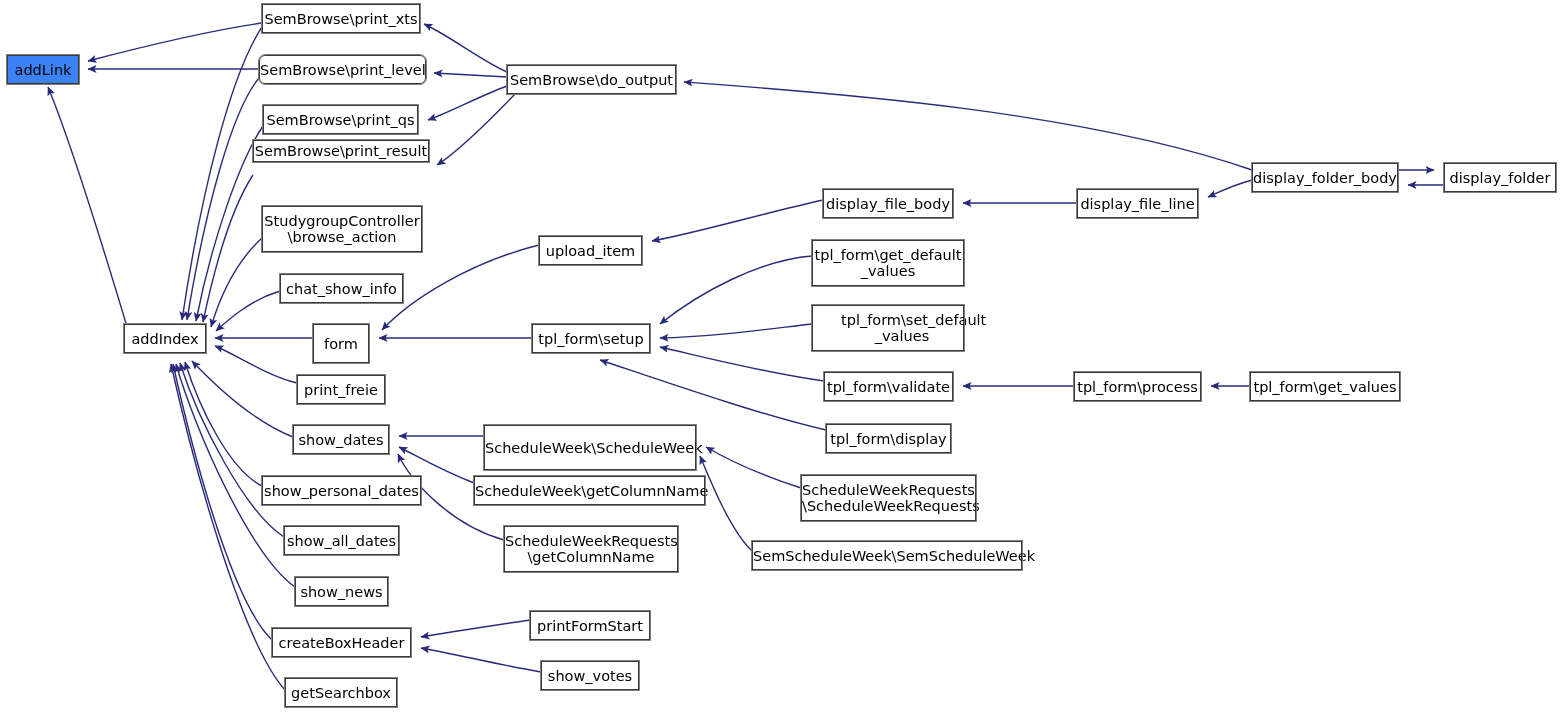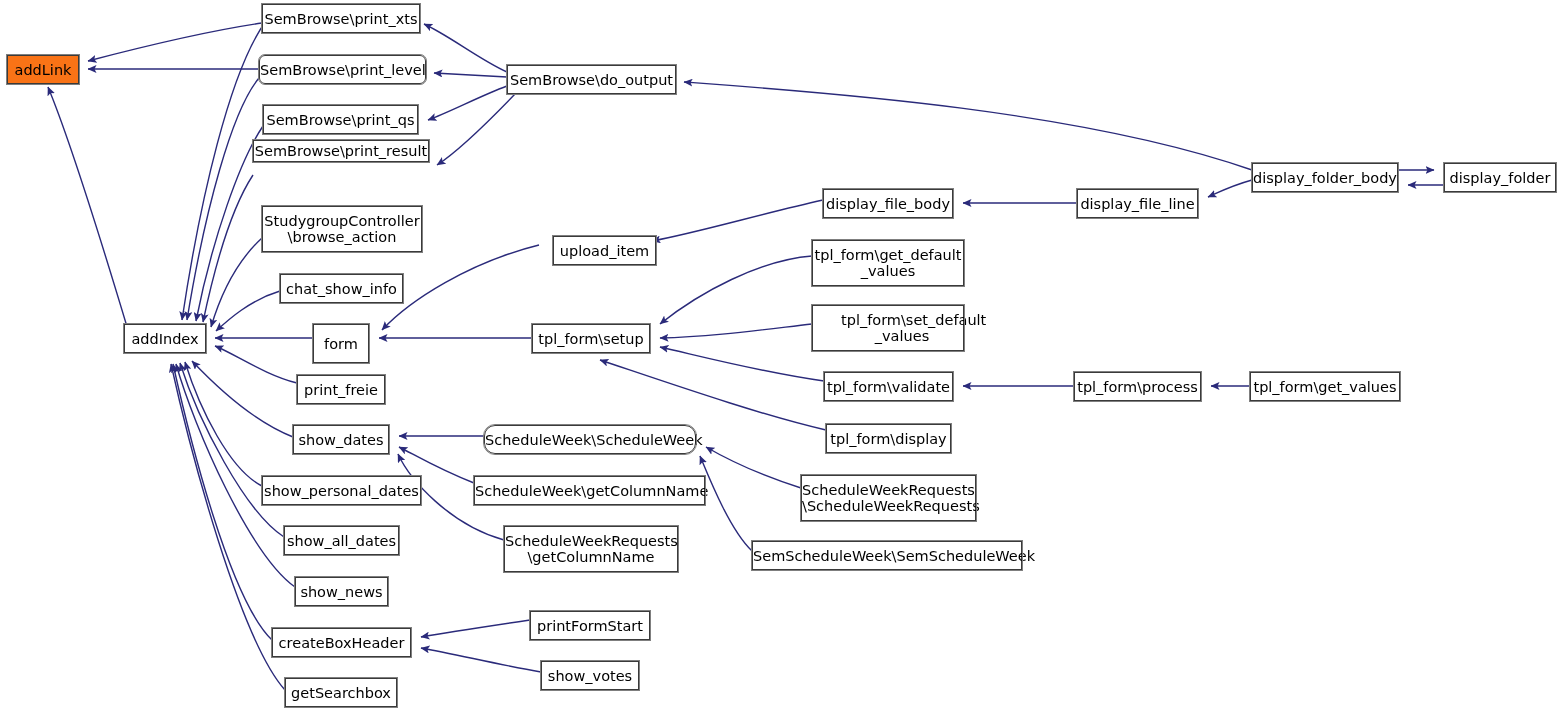"addLink" .node.highlight { background: #f97316 -> #3b82f6 }
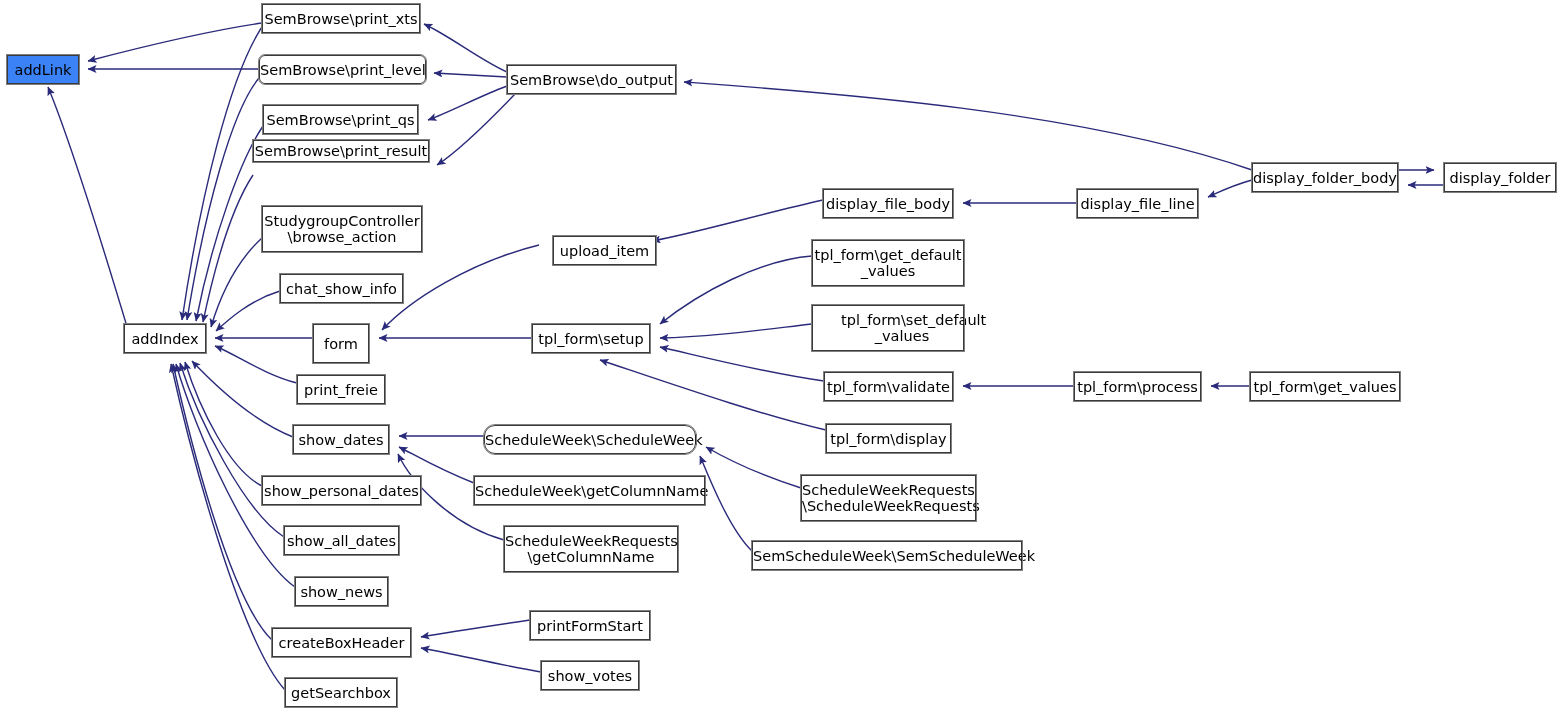"upload_item" div.node { margin-left: 14px -> none }
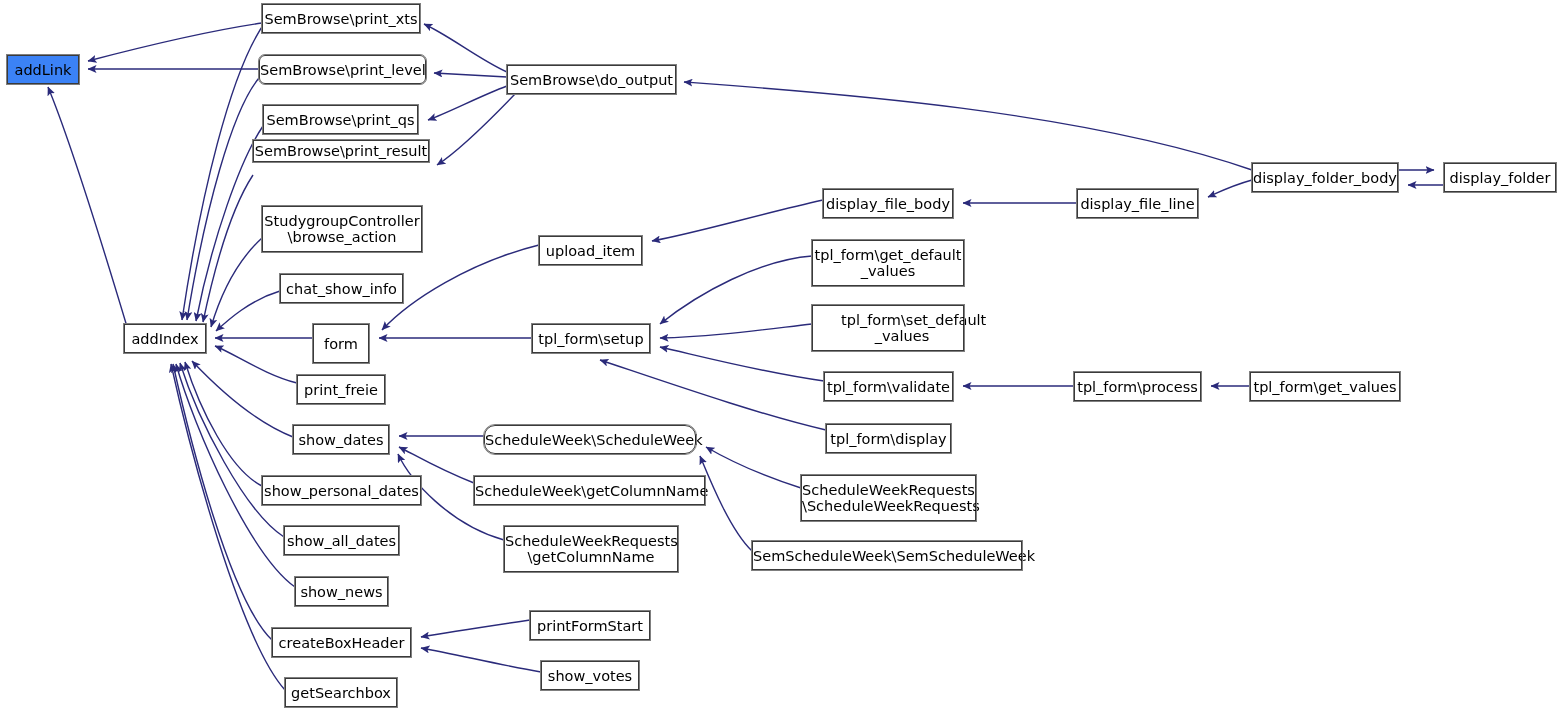"ScheduleWeek\ScheduleWeek" div.node { border-radius: 11px -> none; height: 29px -> 45px }
